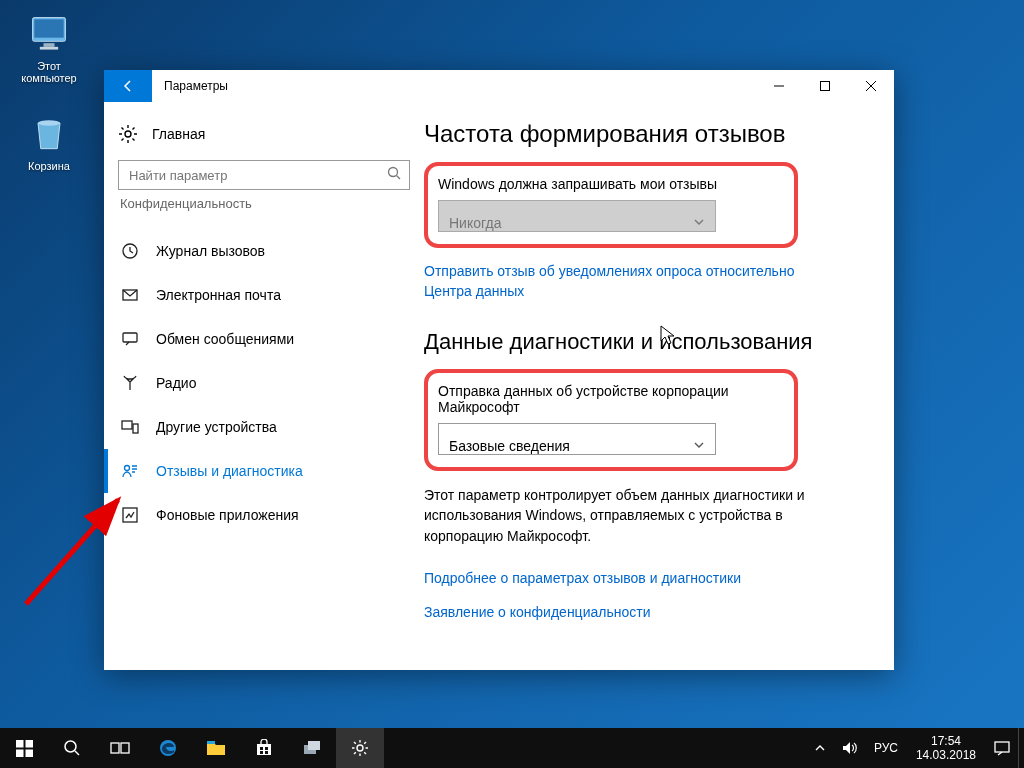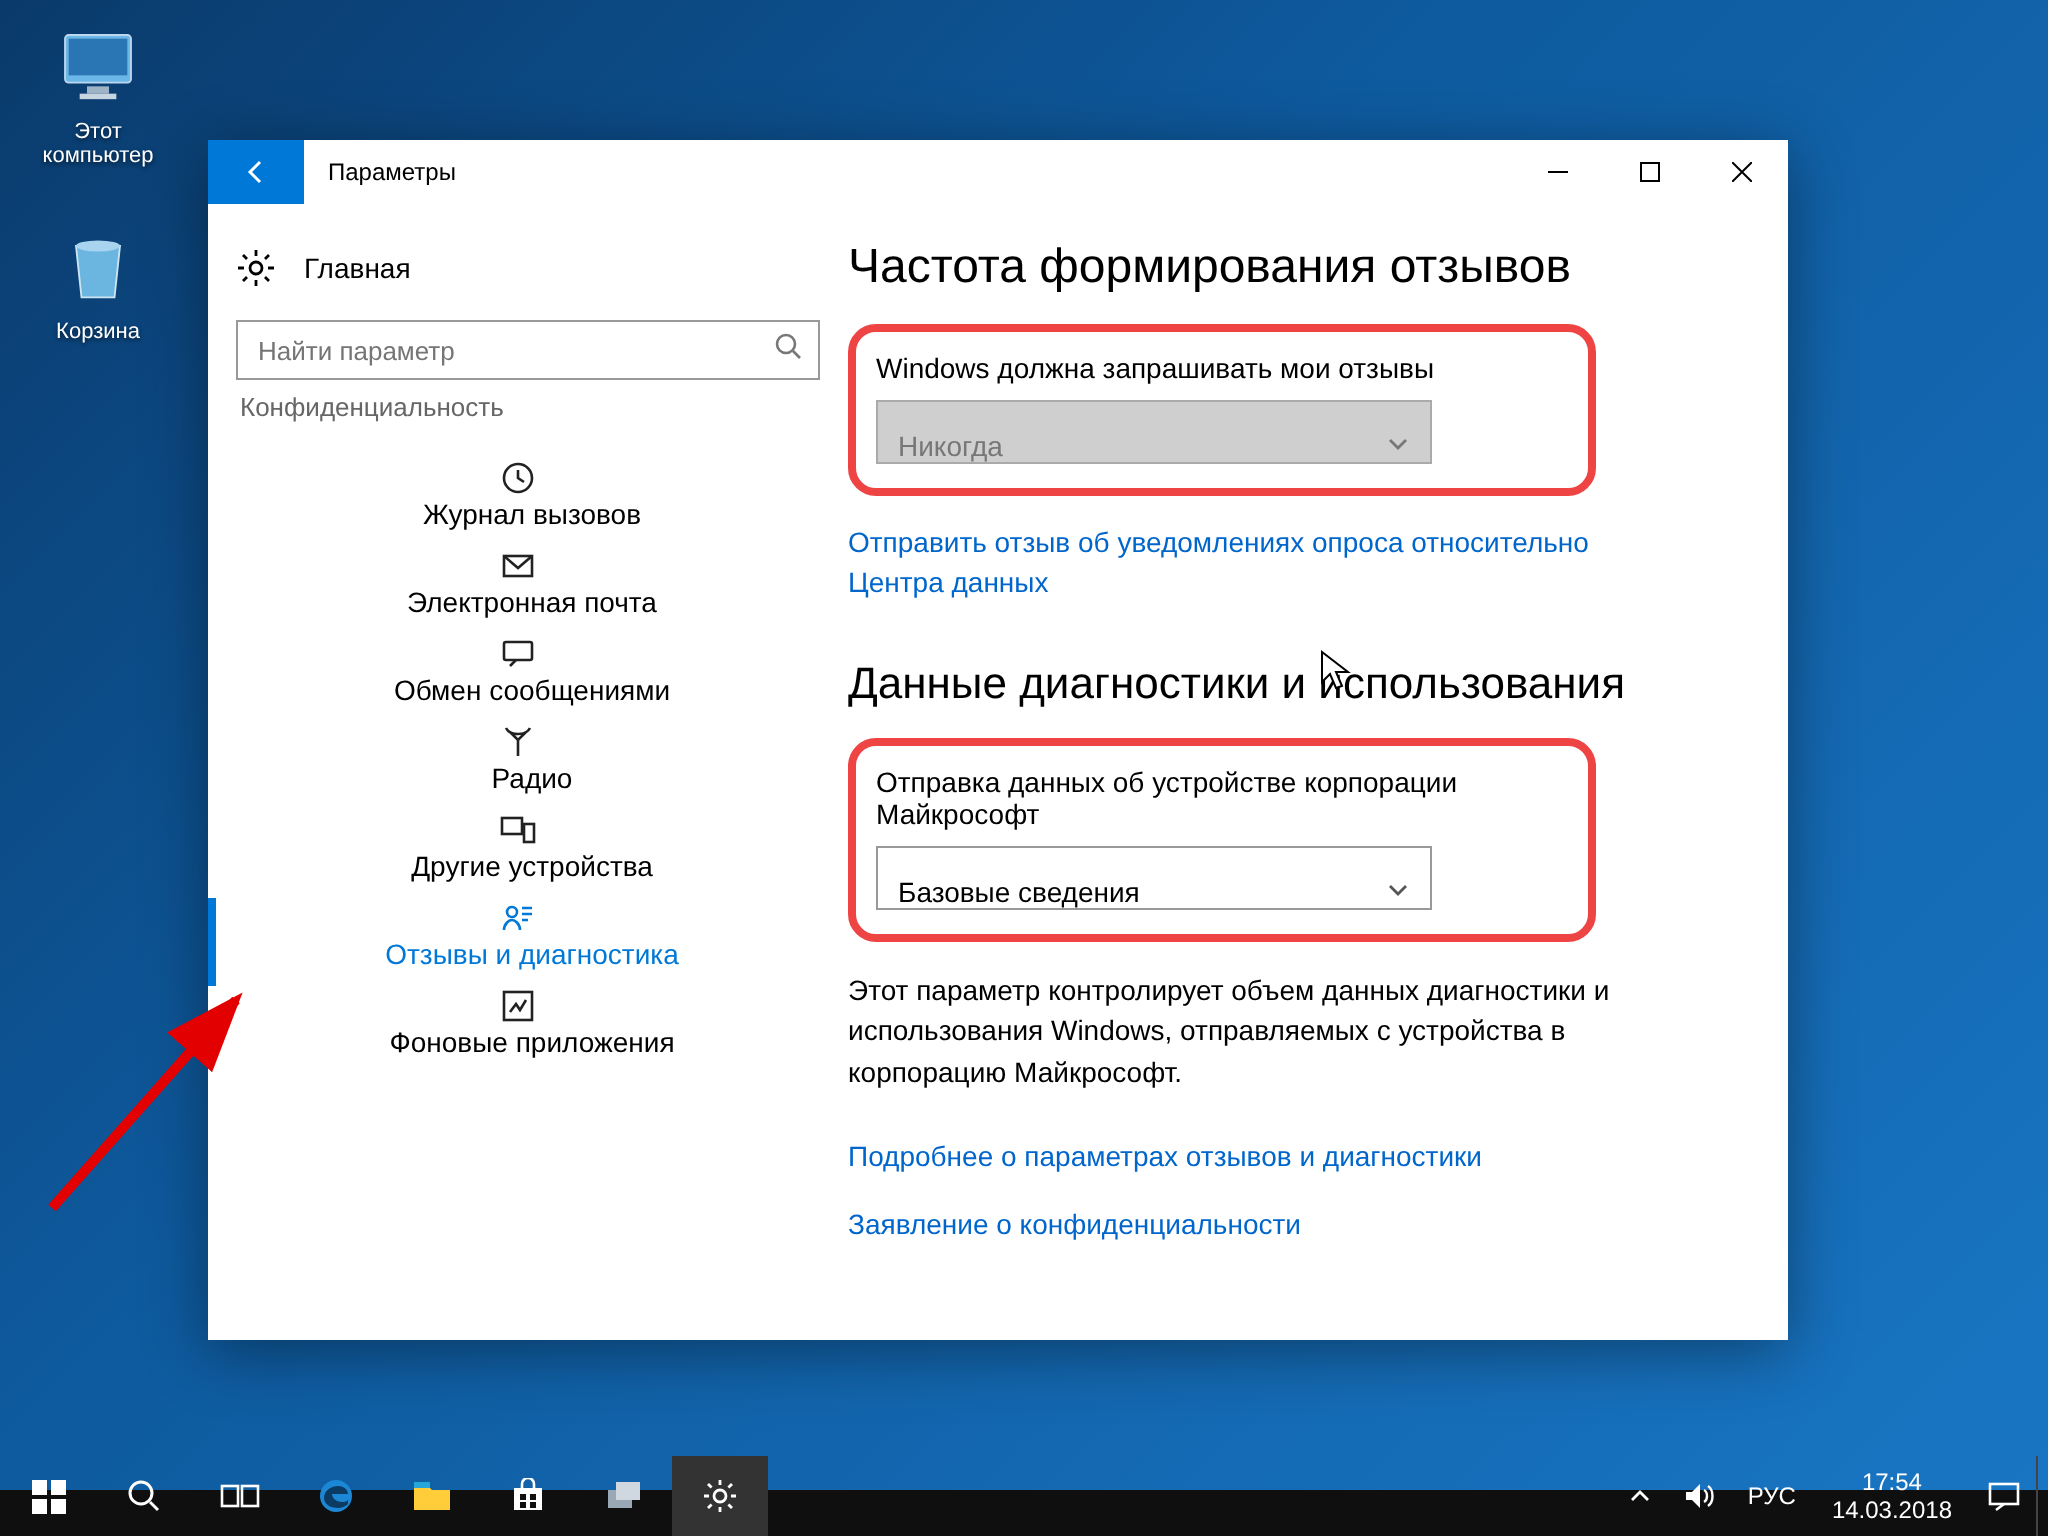"Журнал вызовов" .nav-item { flex-direction: column -> none }
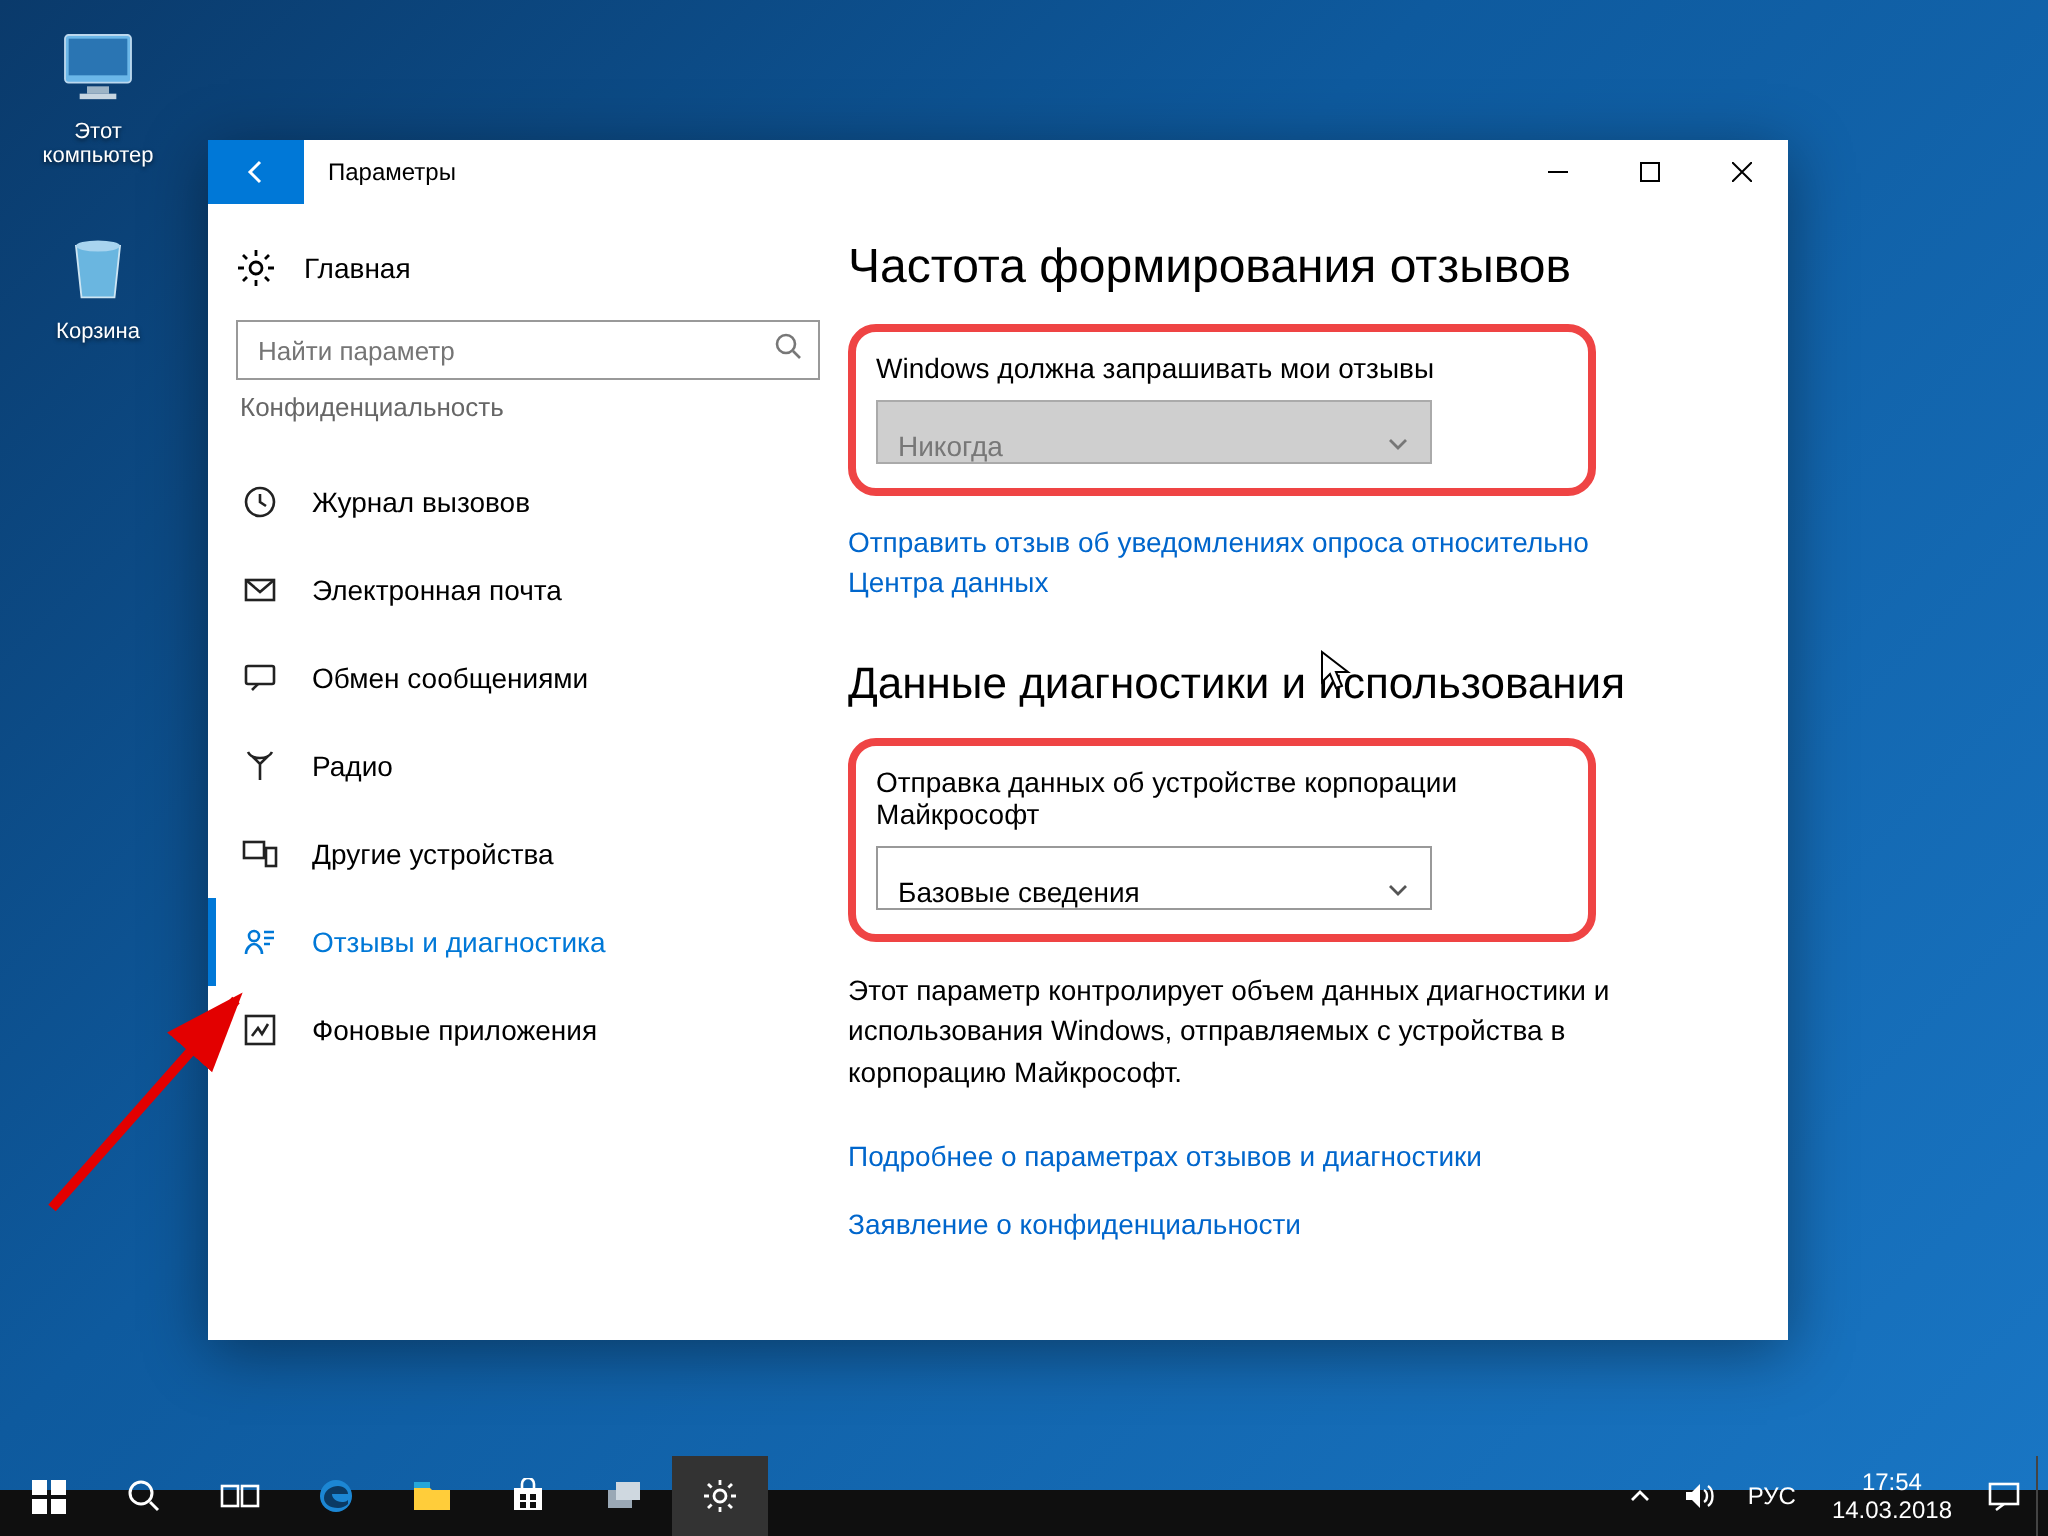"РУС" .taskbar { height: 23px -> 40px }
